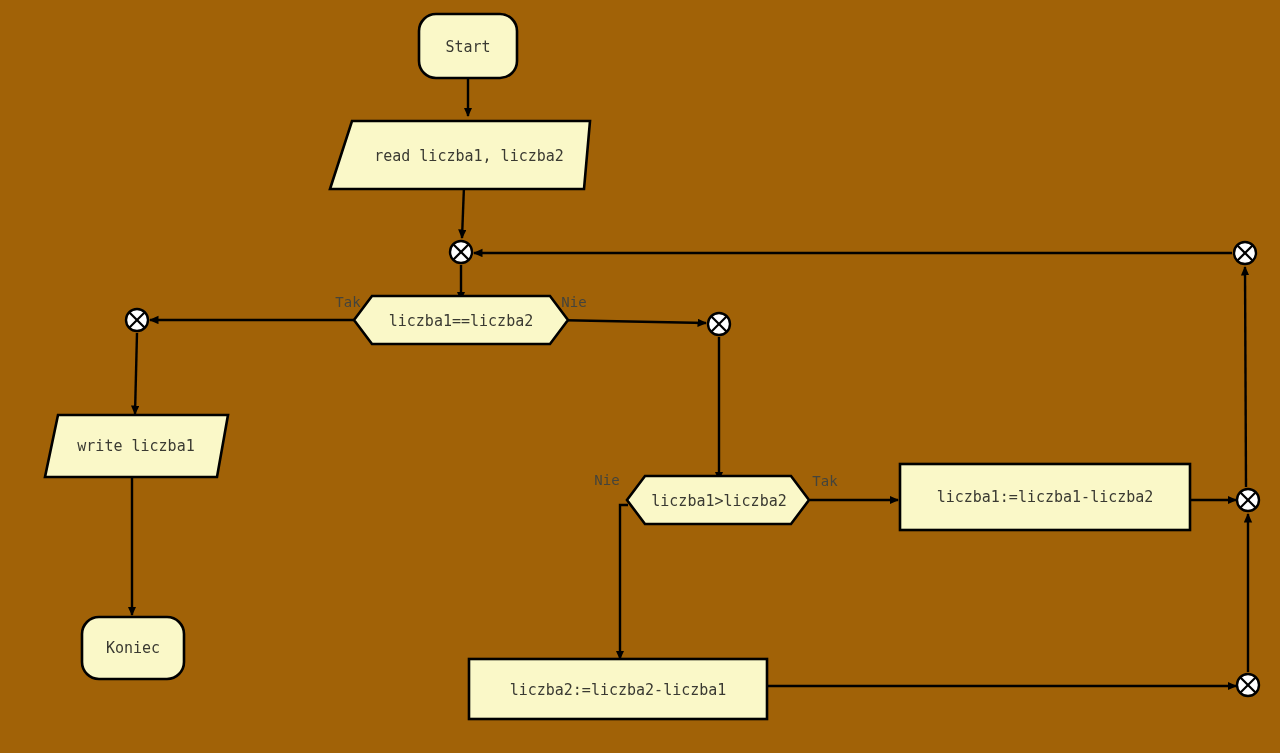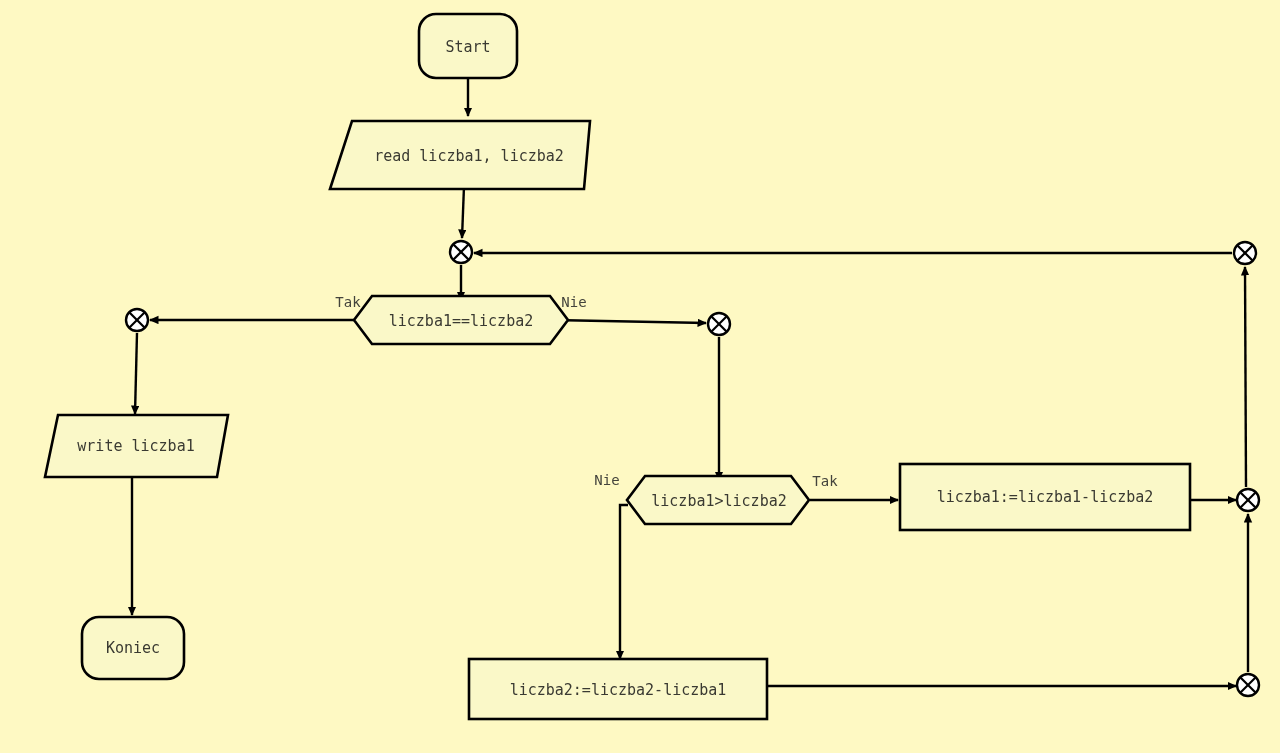"Start" #canvas-wrap { background: #fef9c3 -> #a16207 }
